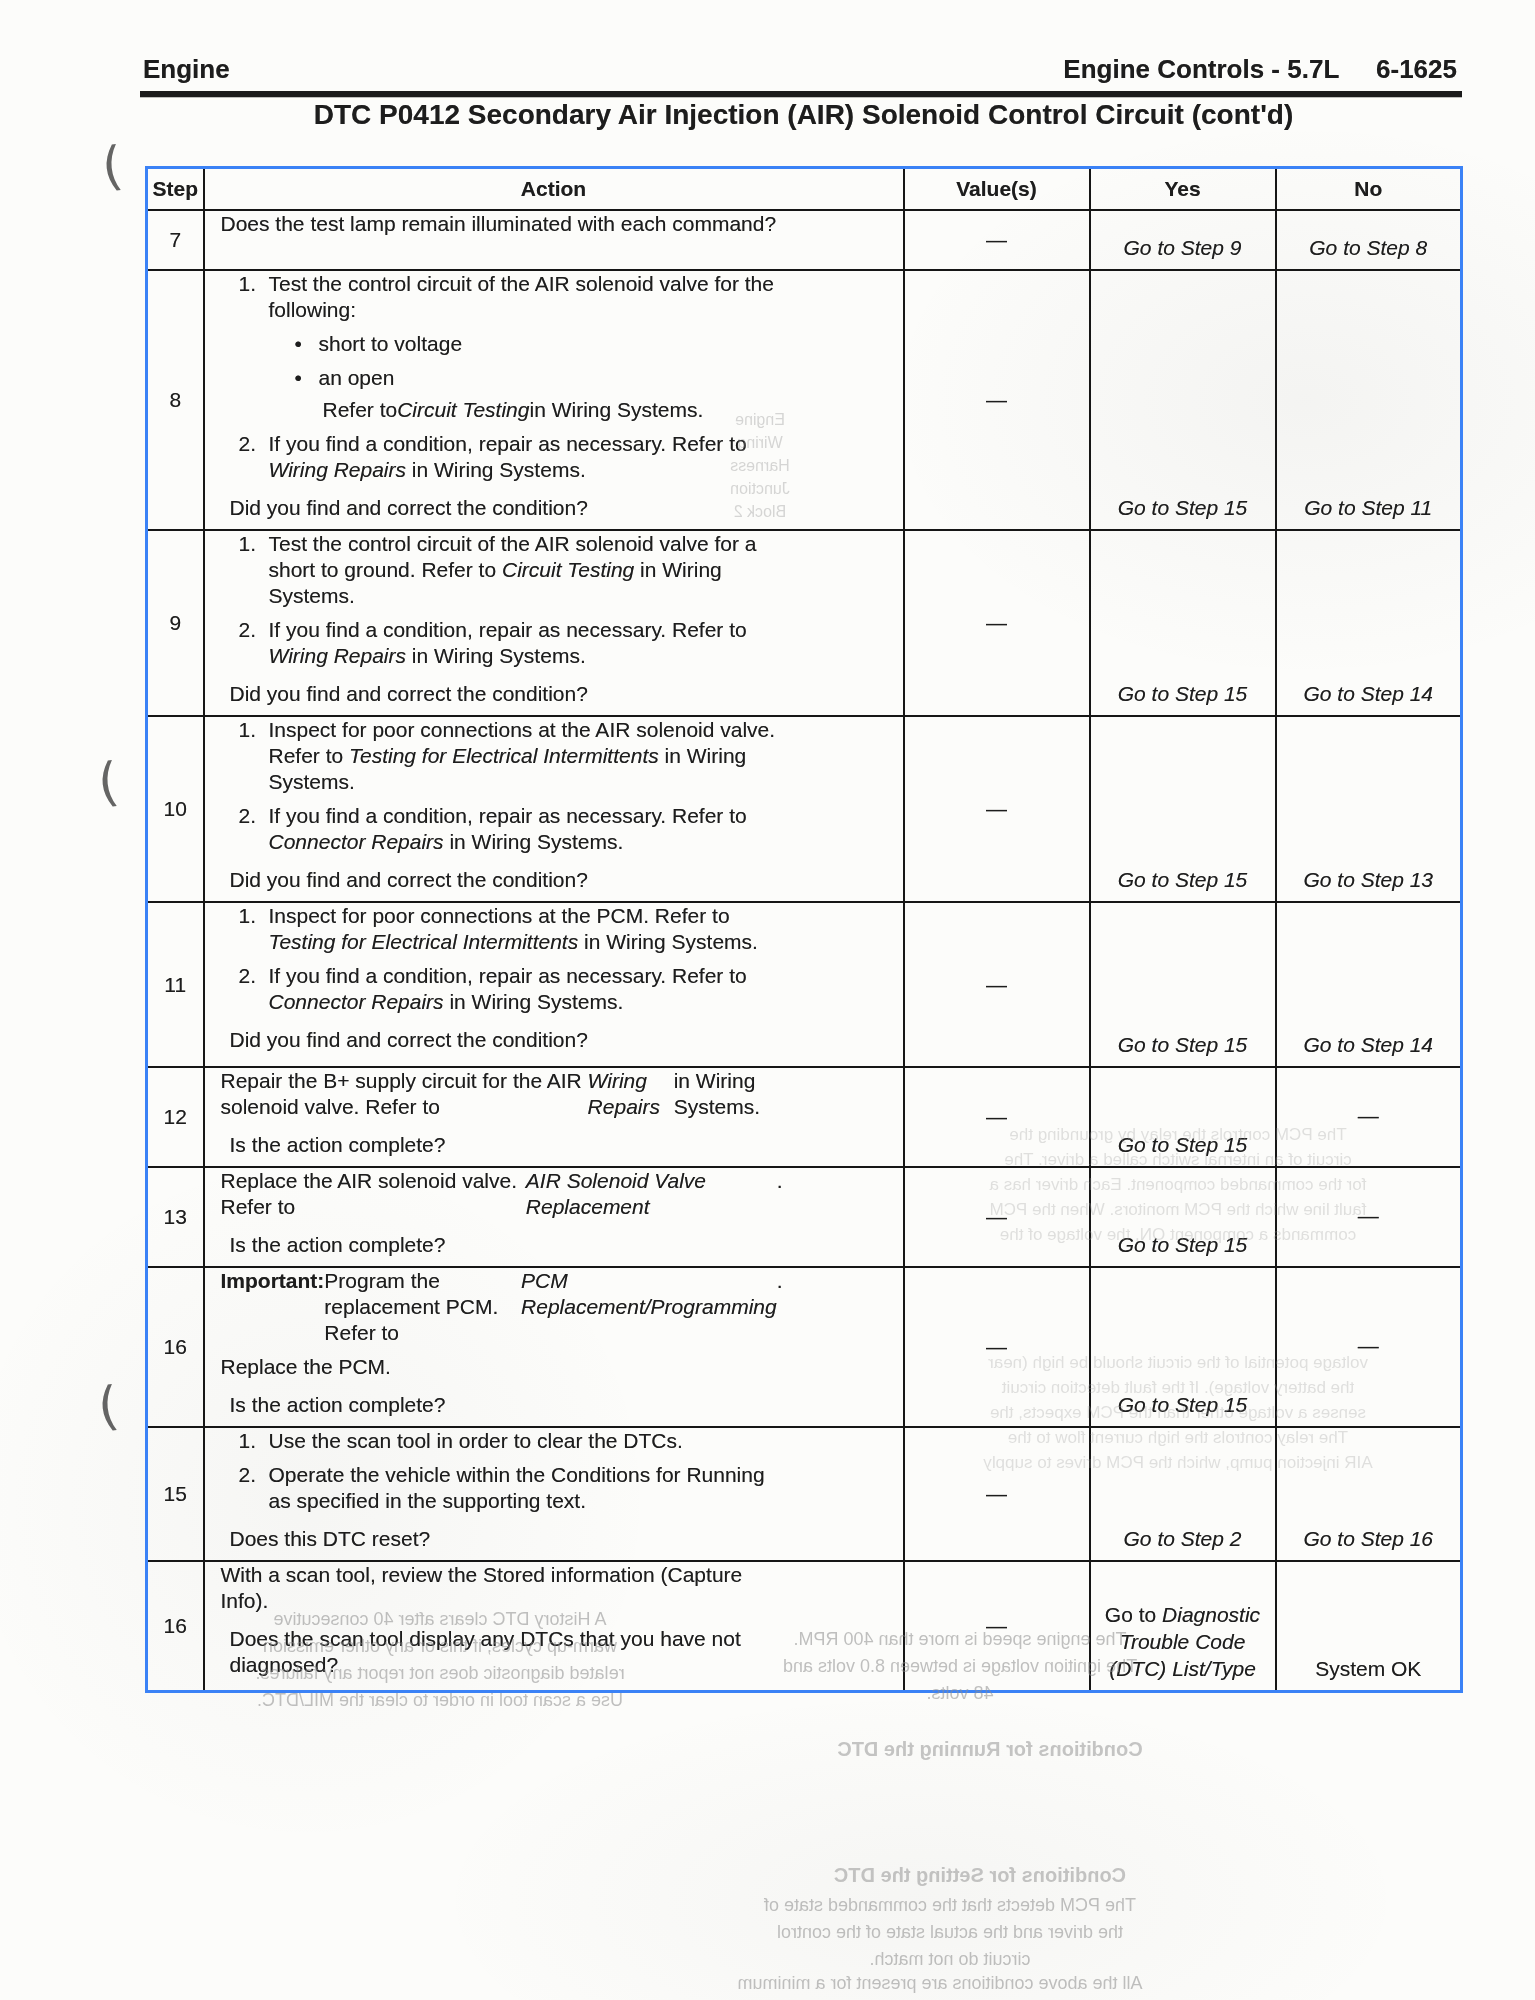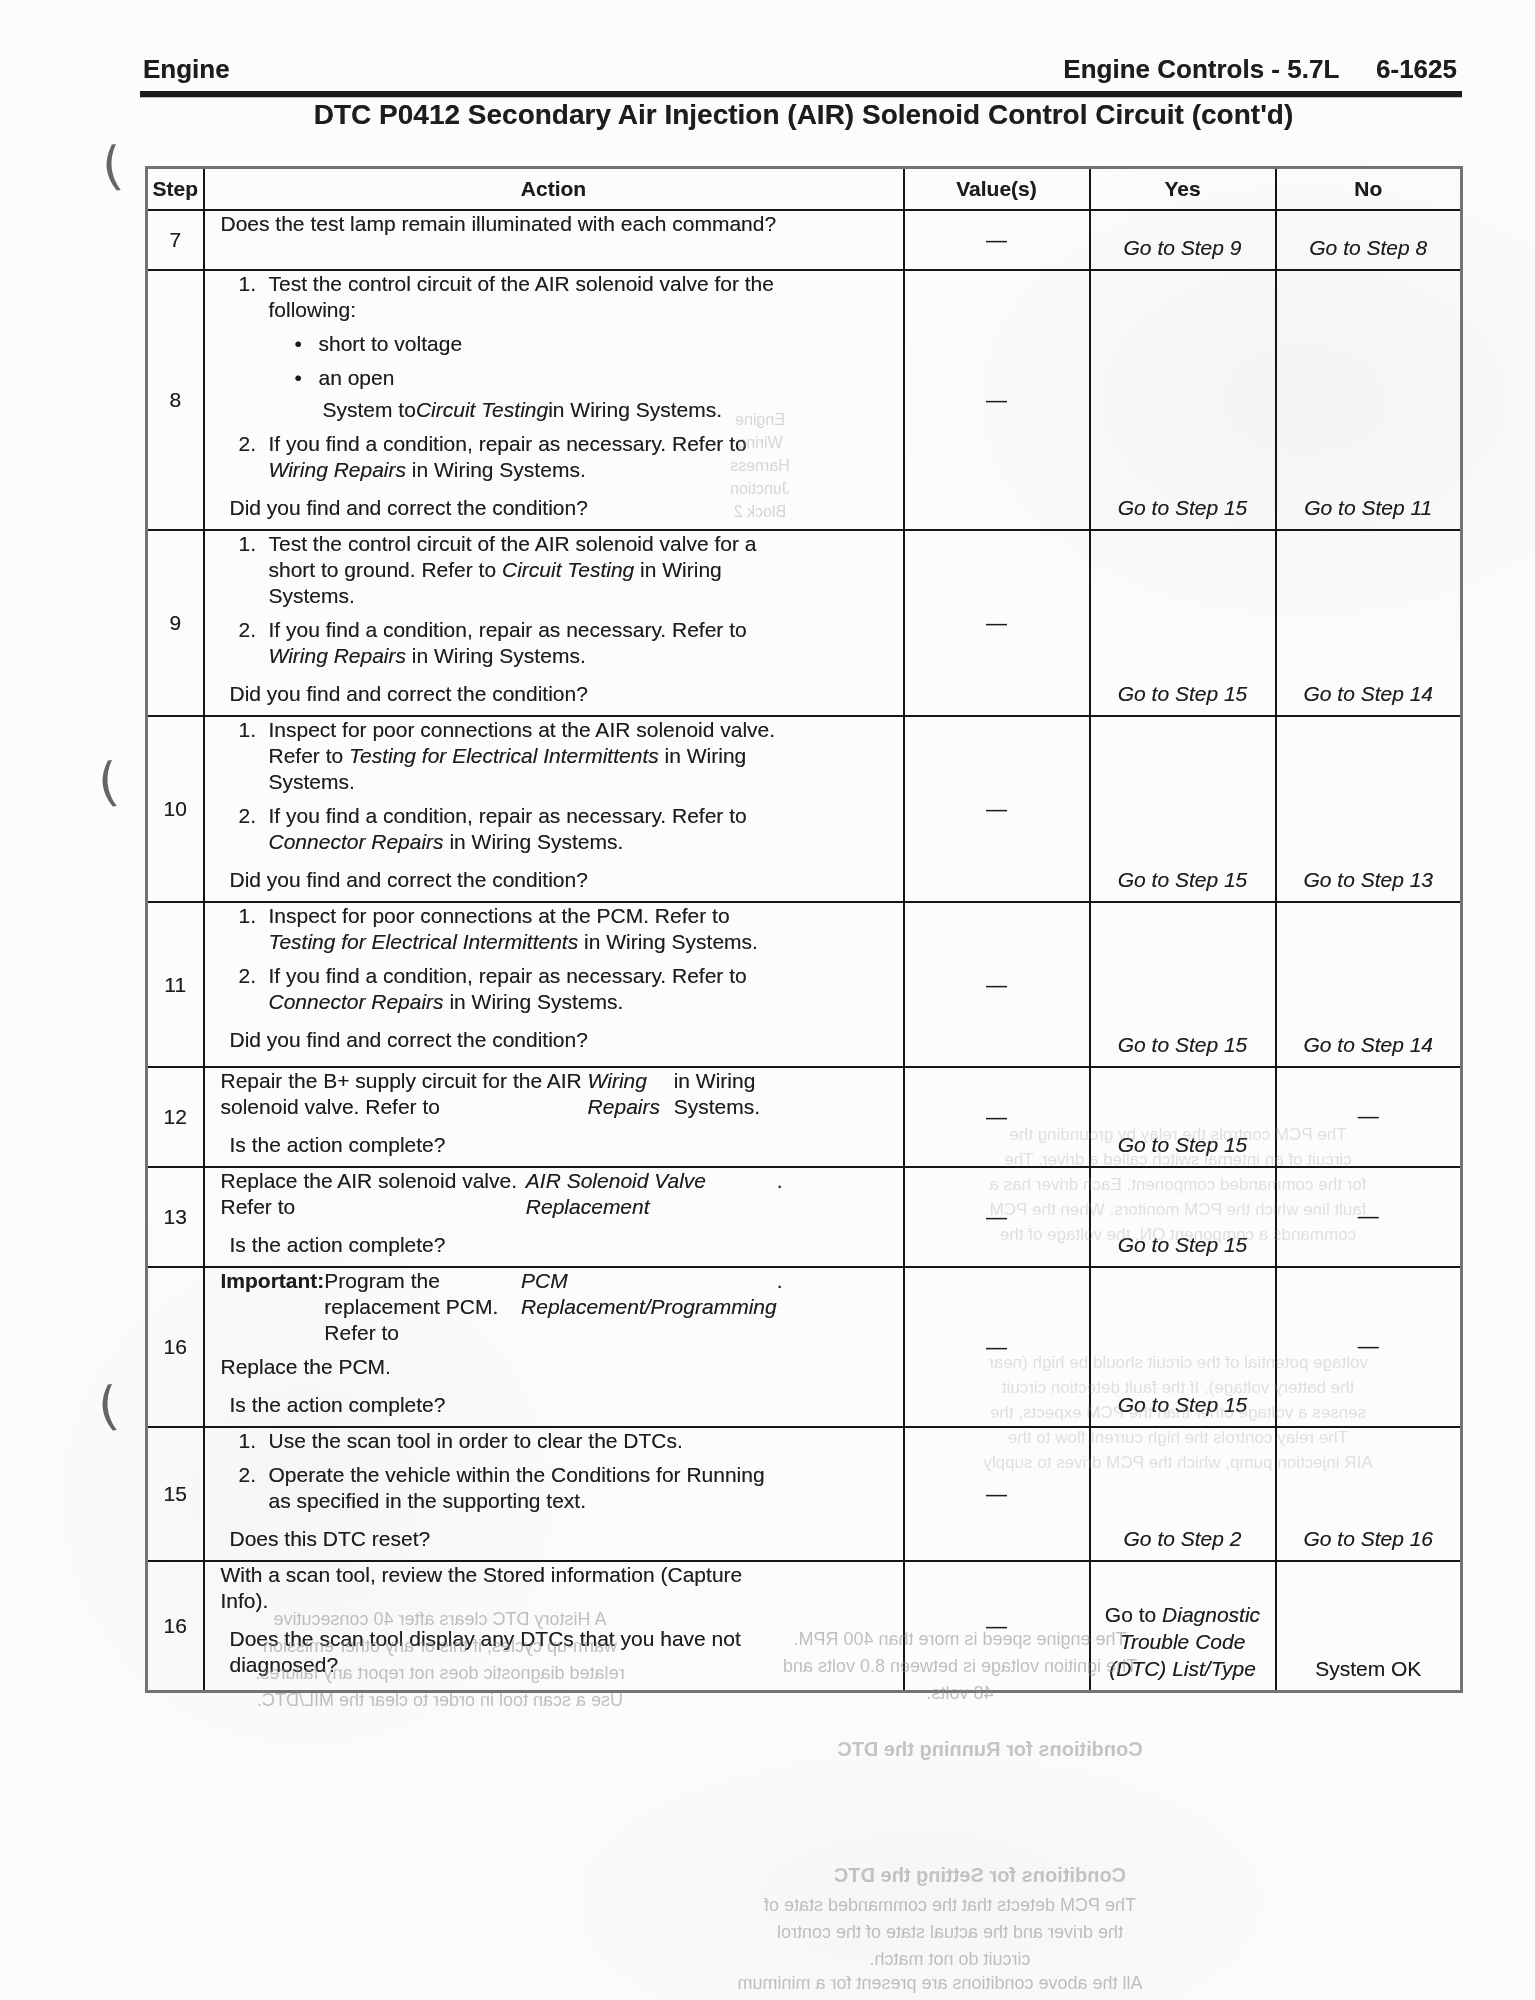"Step" table { border: 3px solid #737373 -> 3px solid #3b82f6 }
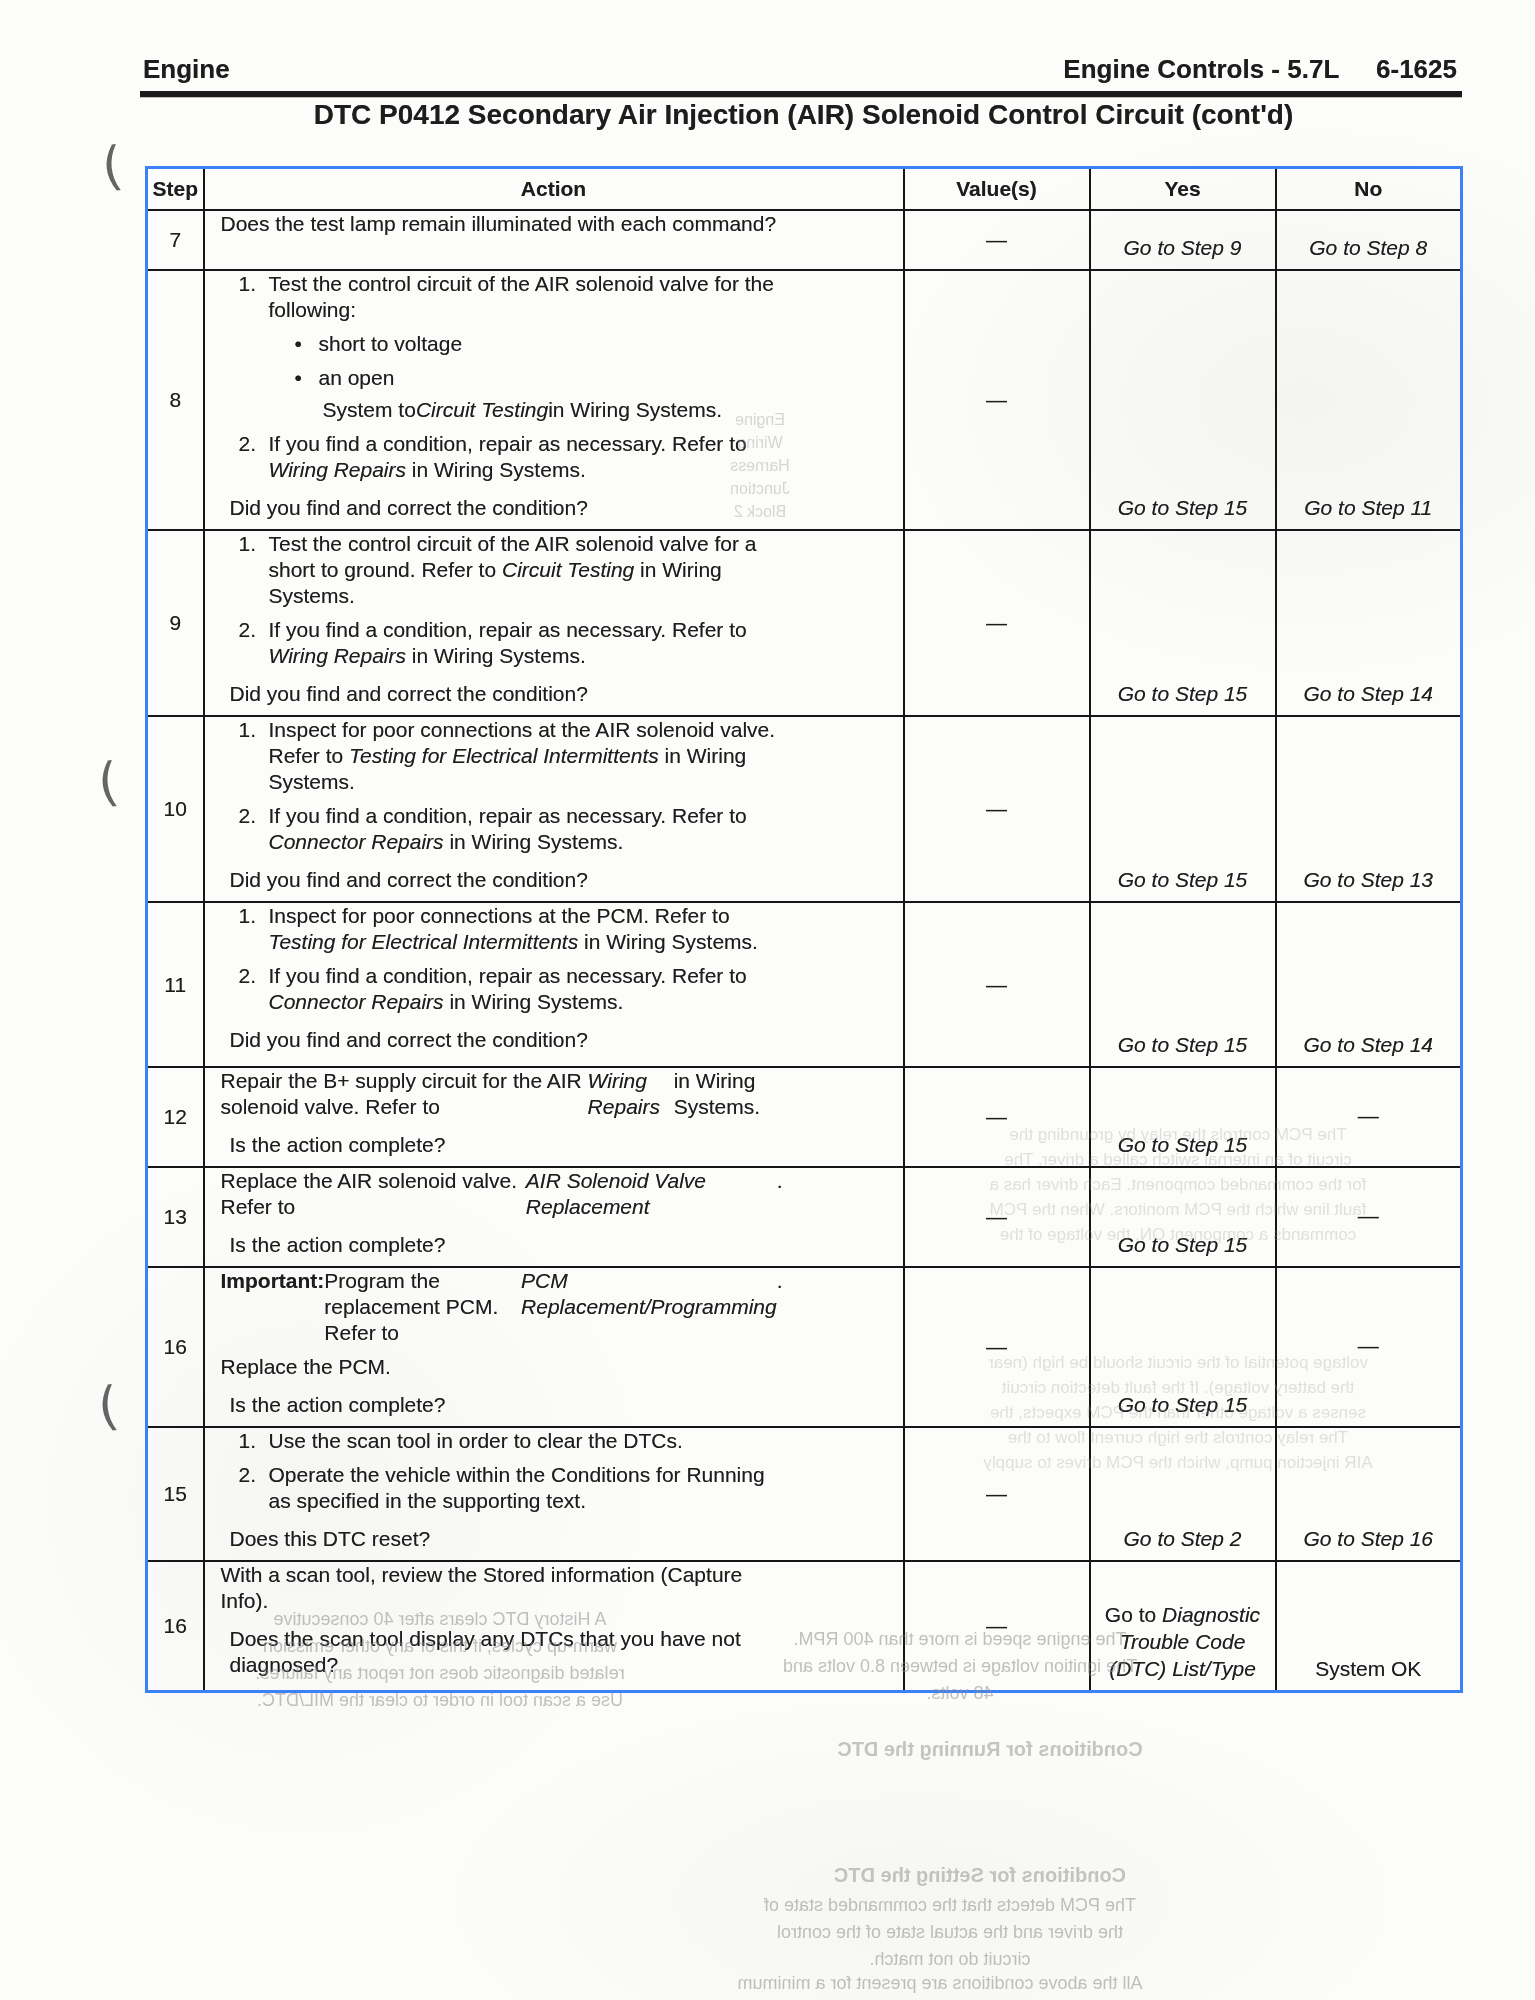"System to" span { text: System -> Refer }
